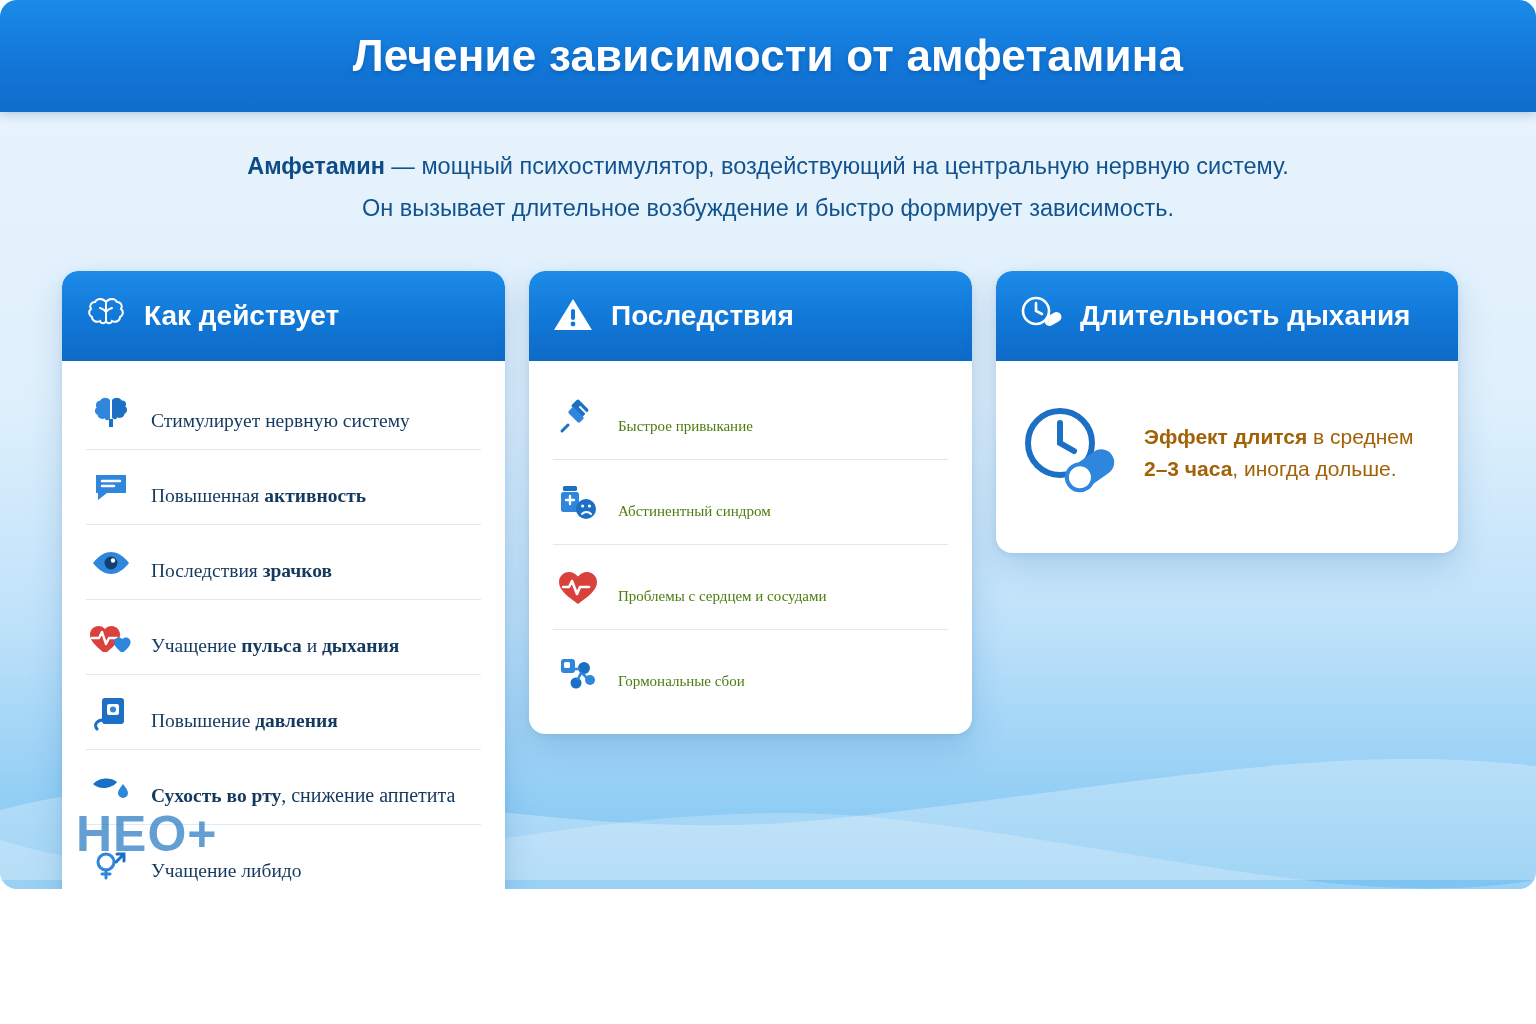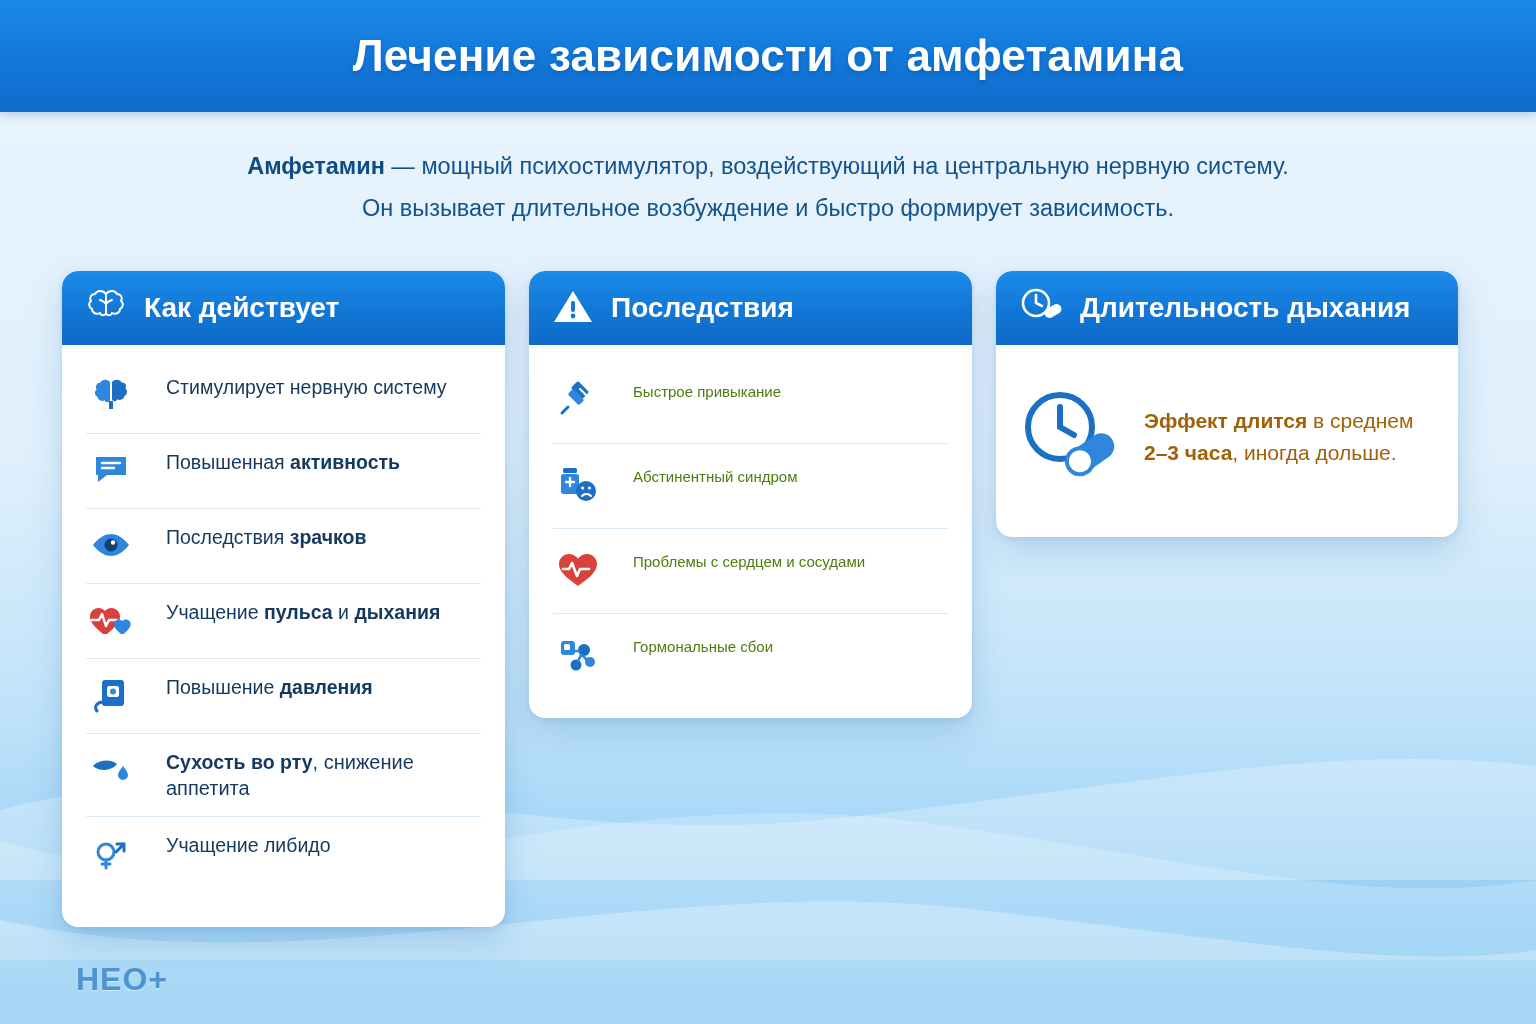"Лечение зависимости от амфетамина" .stage { border-radius: none -> 17px; height: 1024px -> 889px }
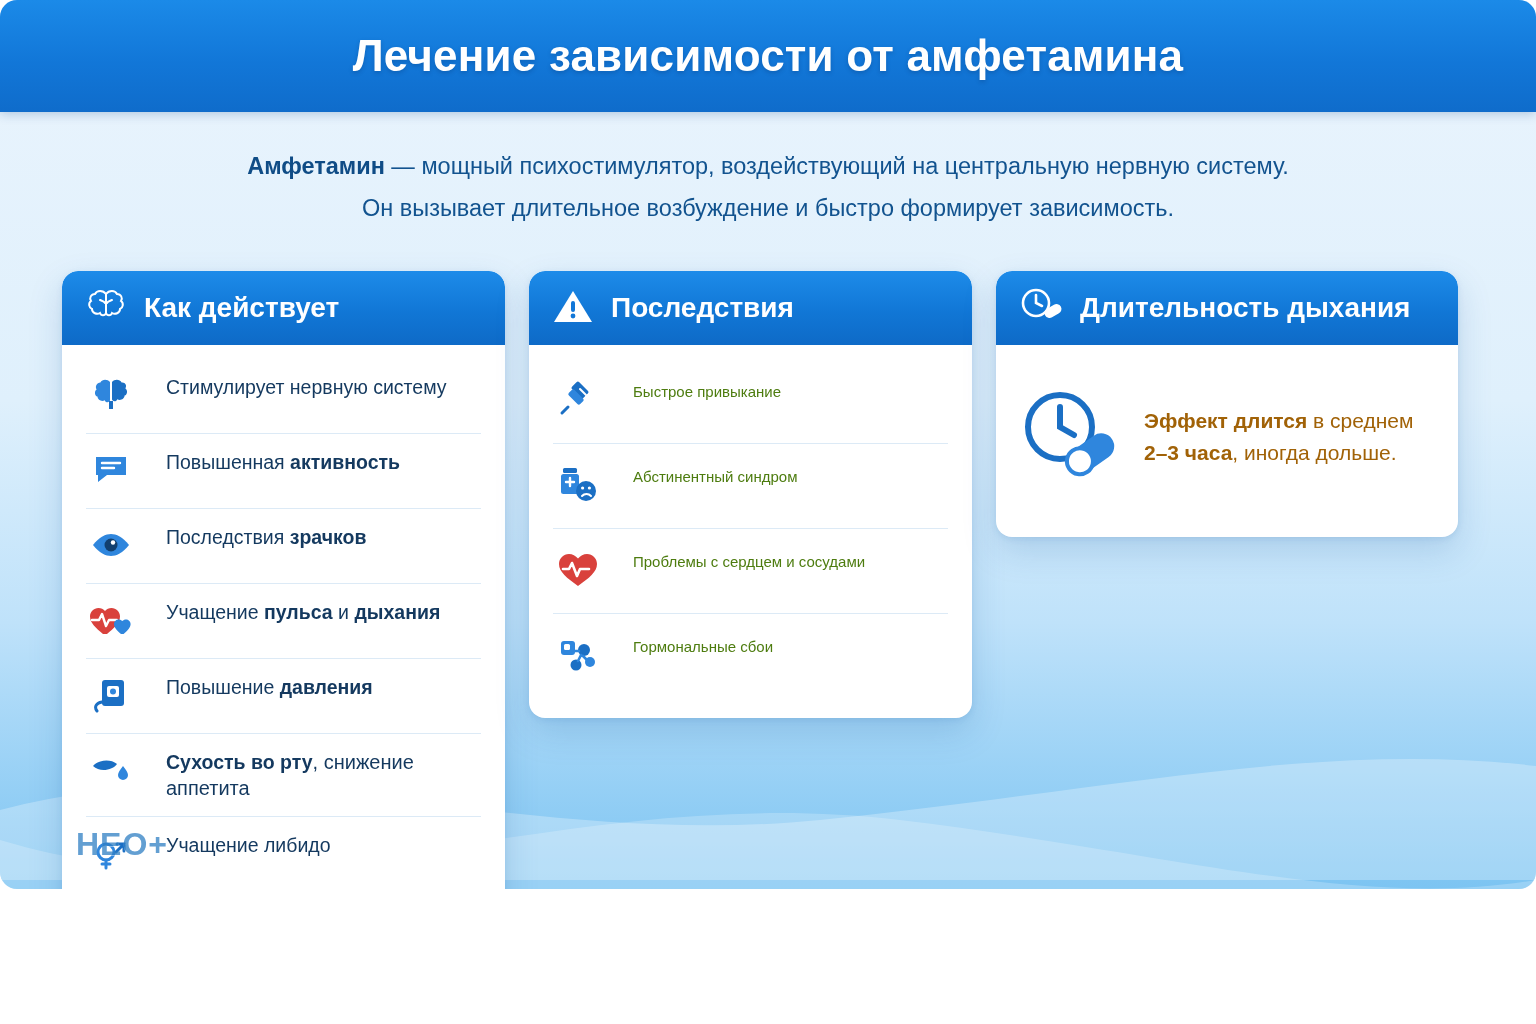"Как действует" .card-head { padding: 0 22px -> 8px 22px }
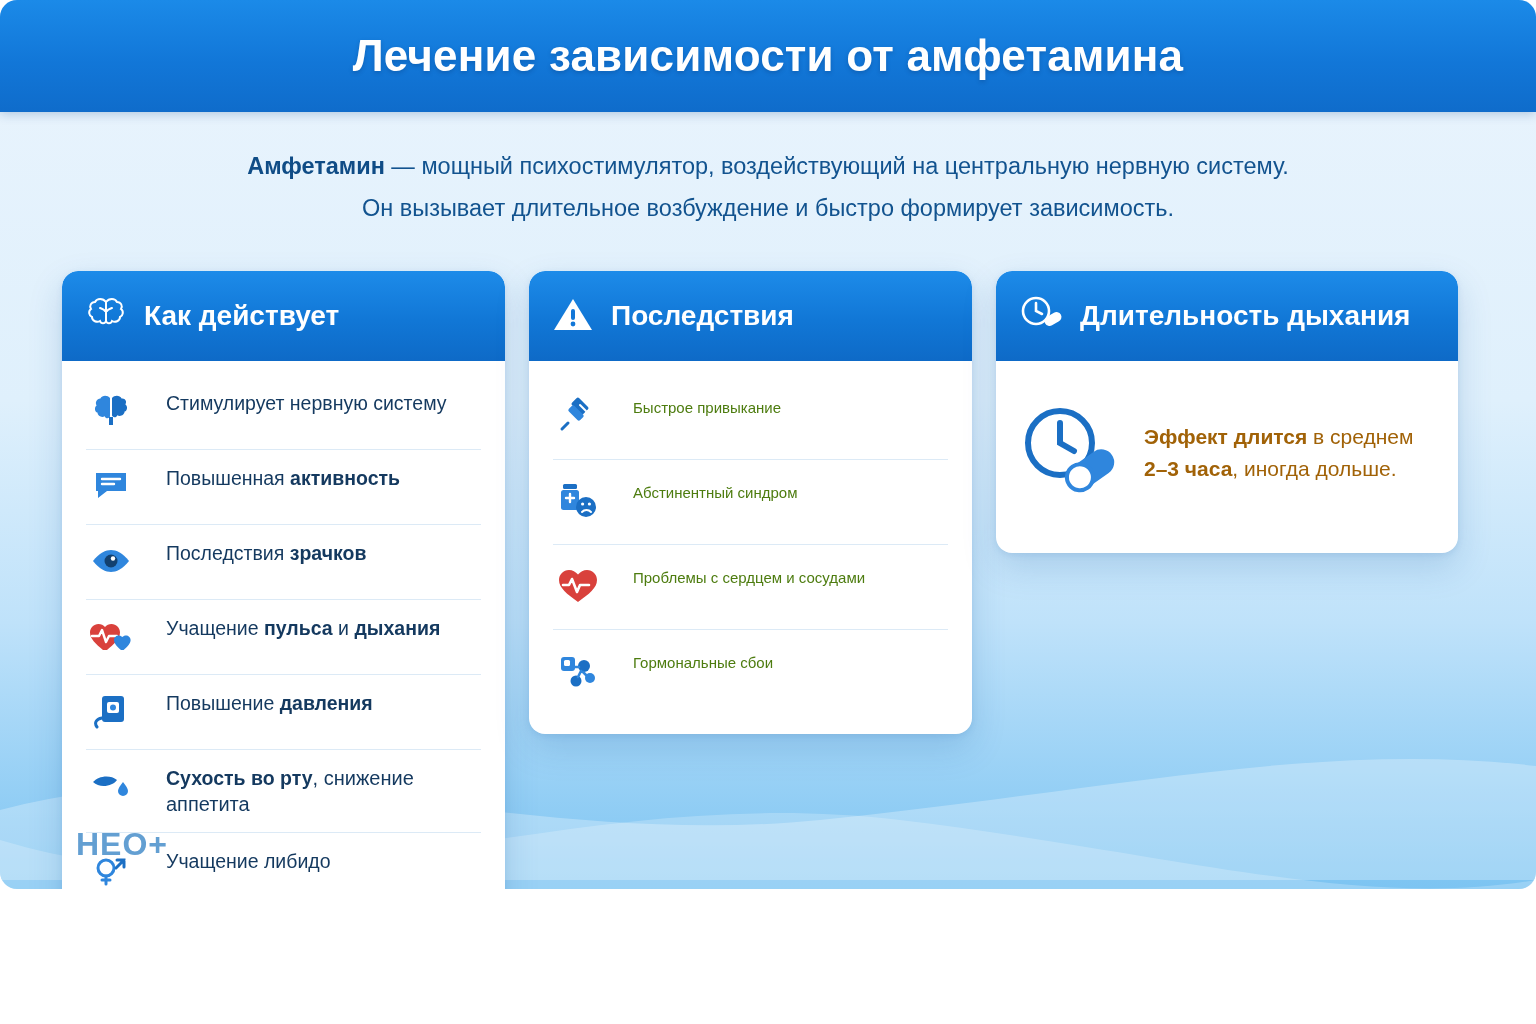"Стимулирует нервную систему" .row { align-items: flex-start -> flex-end; font-family: none -> Liberation Serif, serif; gap: 32px -> 17px }
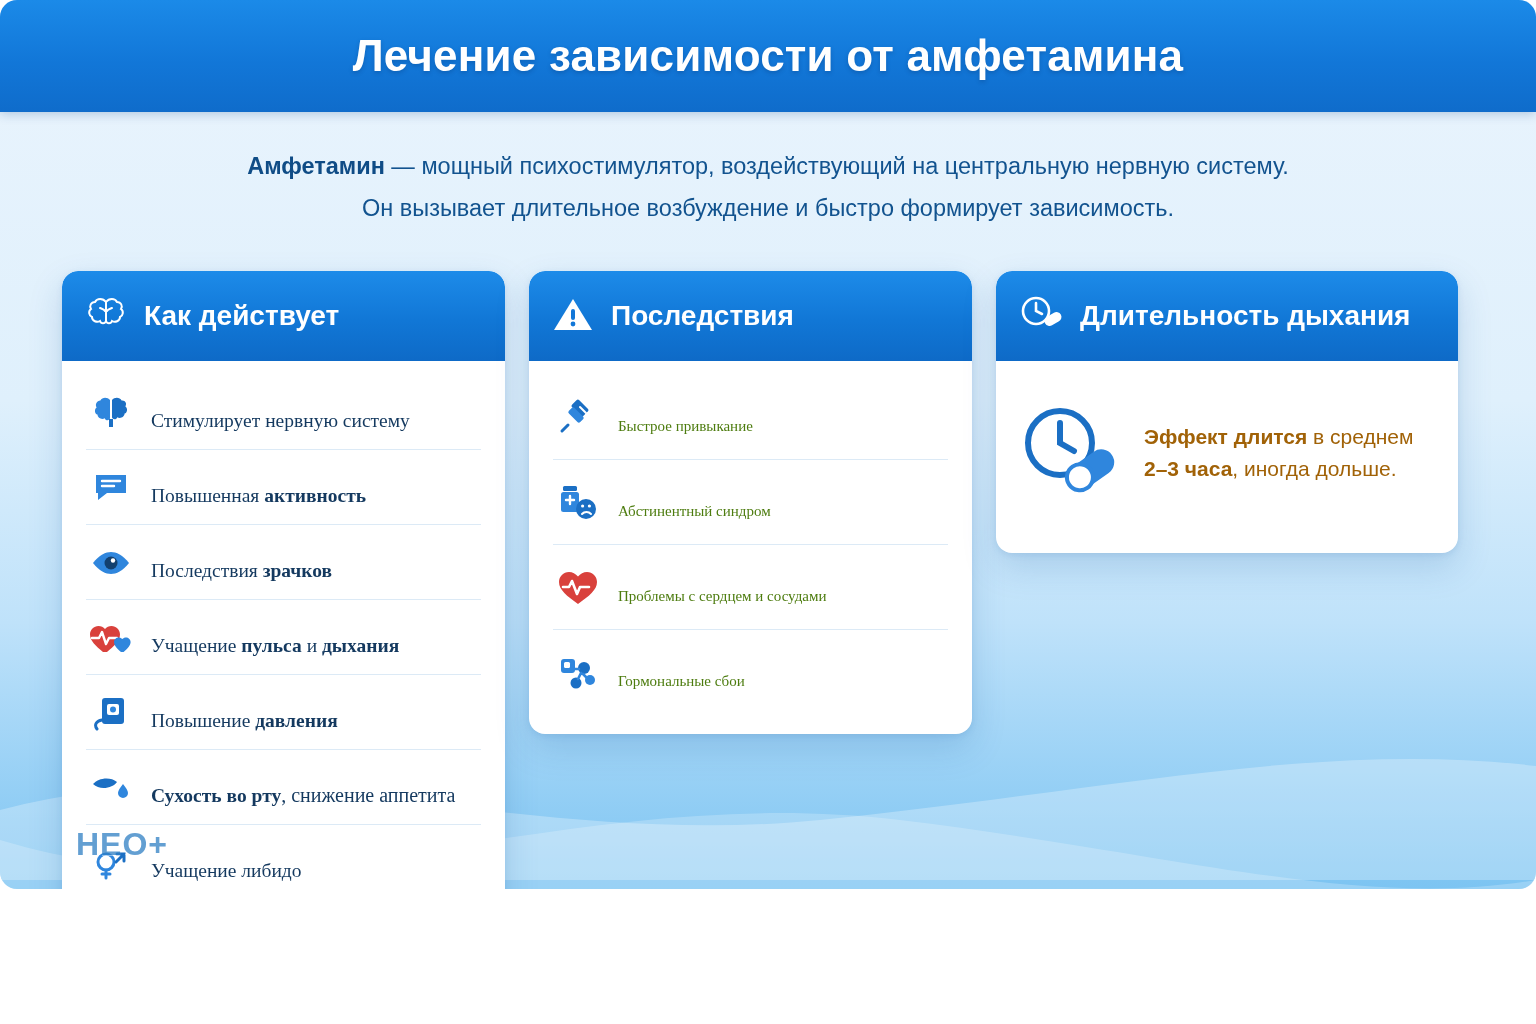"HEO+" .logo { font-size: 32px -> 50px }
